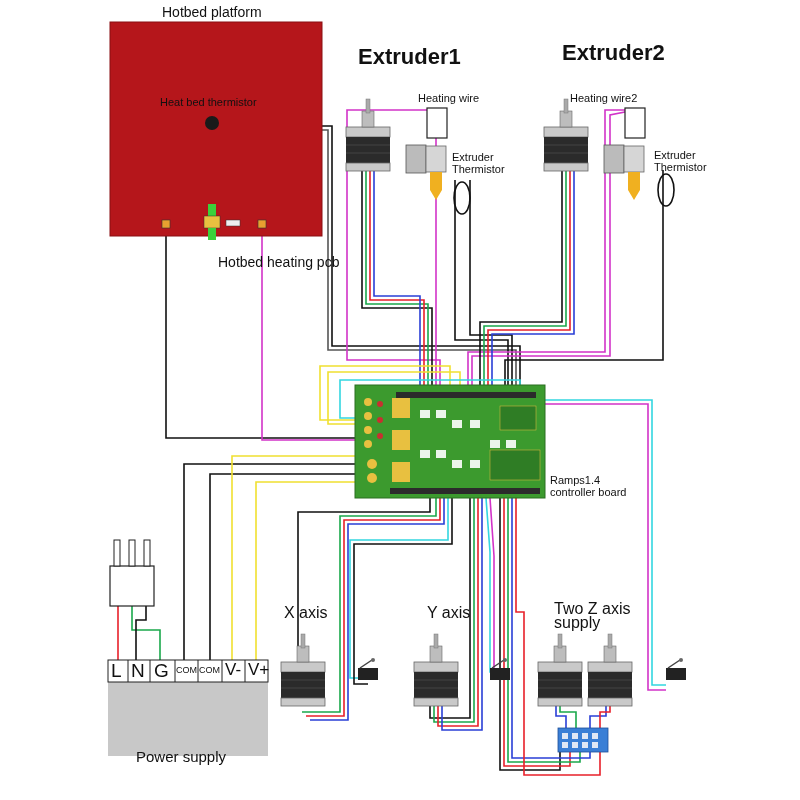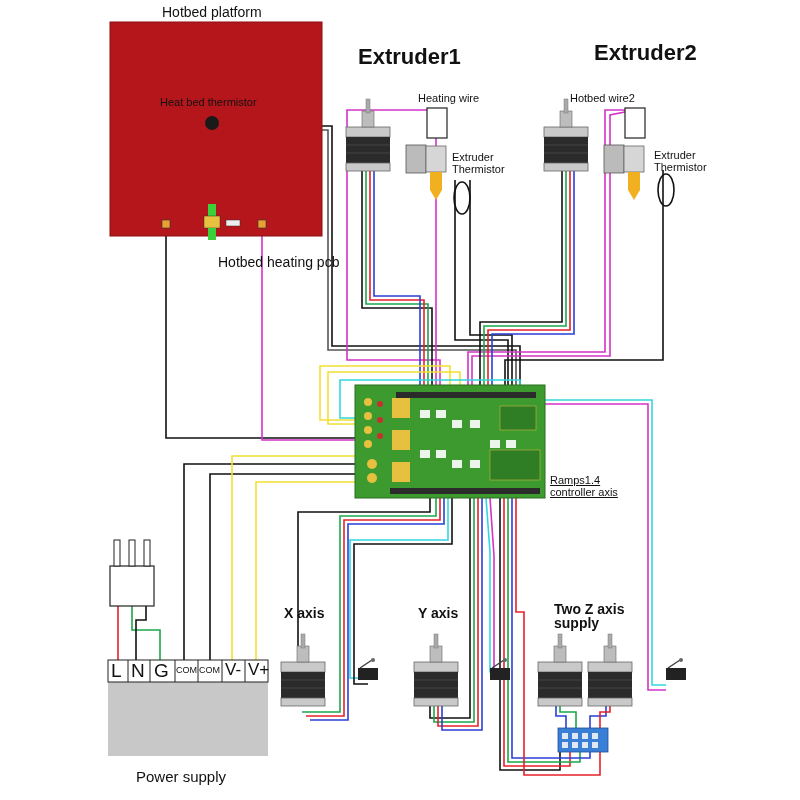"Extruder2" div.lbl { margin-left: 32px -> none }
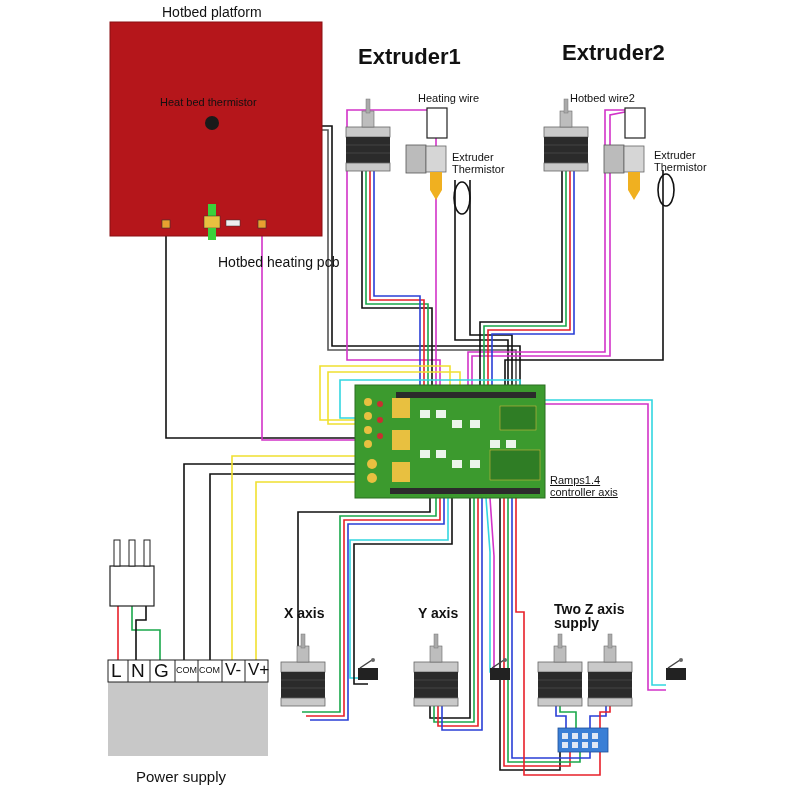"Hotbed wire2" div.lbl { text: Hotbed -> Heating }
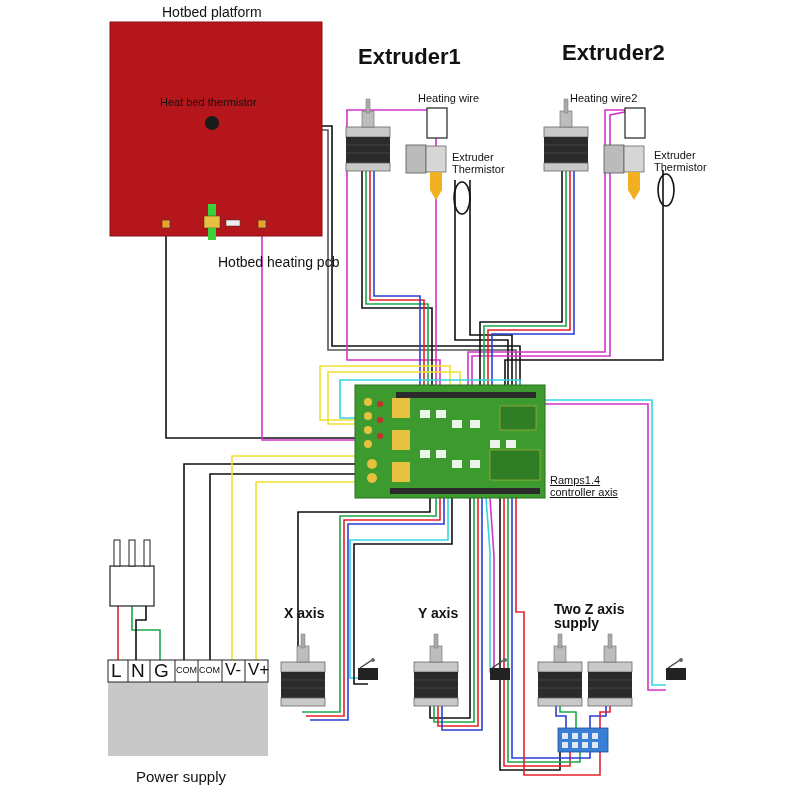"Ramps1.4" div.lbl { text-decoration: underline -> none }
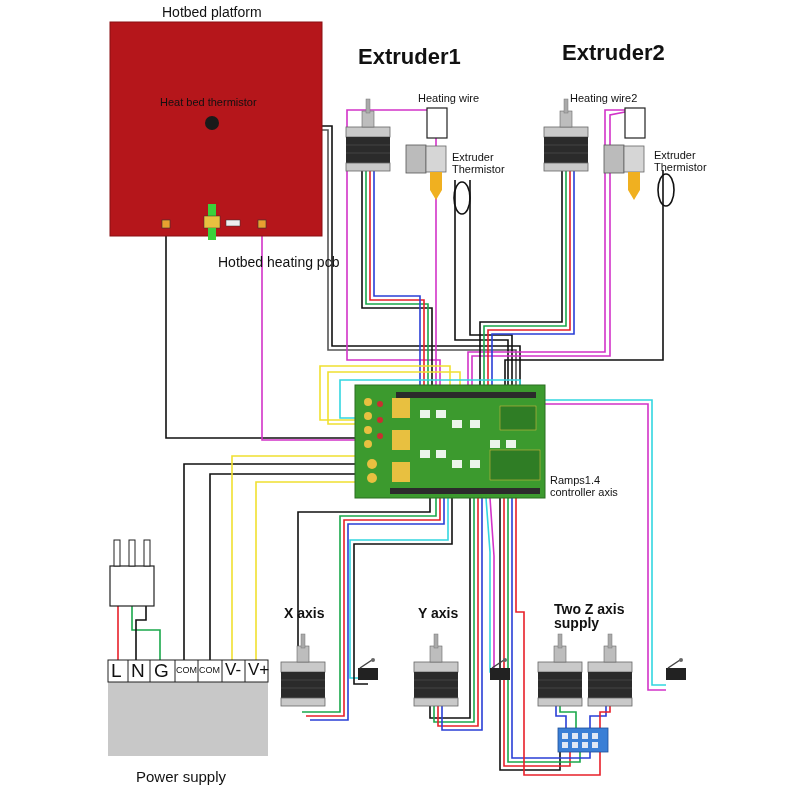"controller axis" div { text: axis -> board }
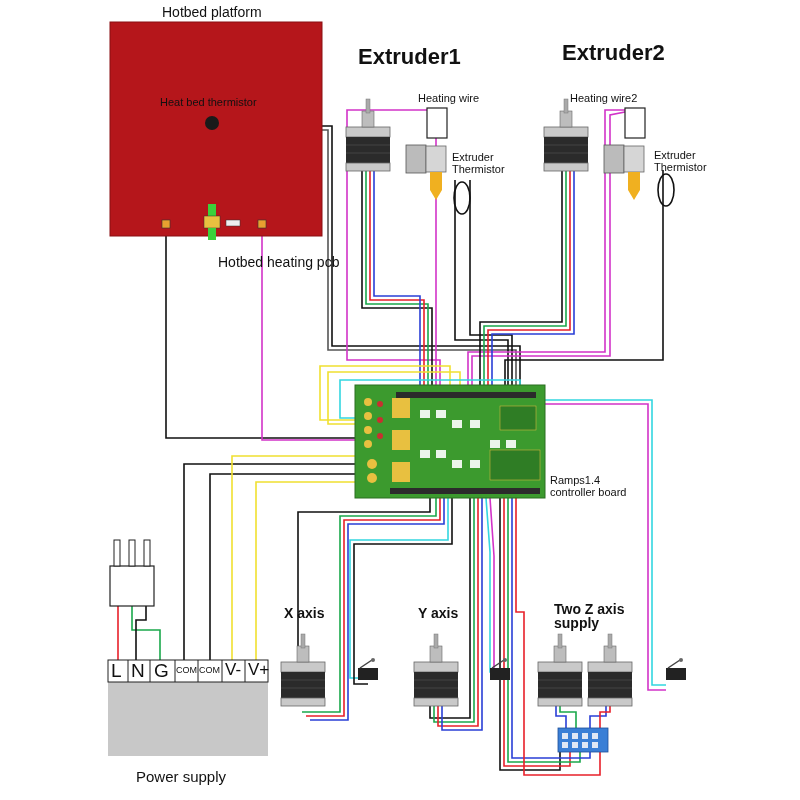"X axis" .lbl-bold { font-size: 14px -> 16px; font-weight: bold -> normal }
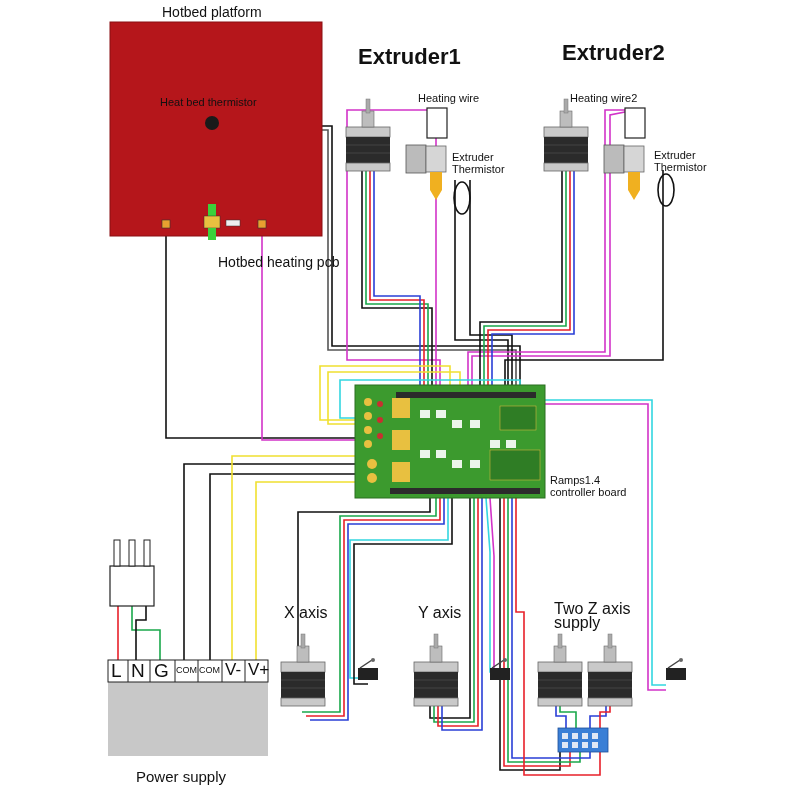"Y axis" div.lbl { left: 418px -> 427px }
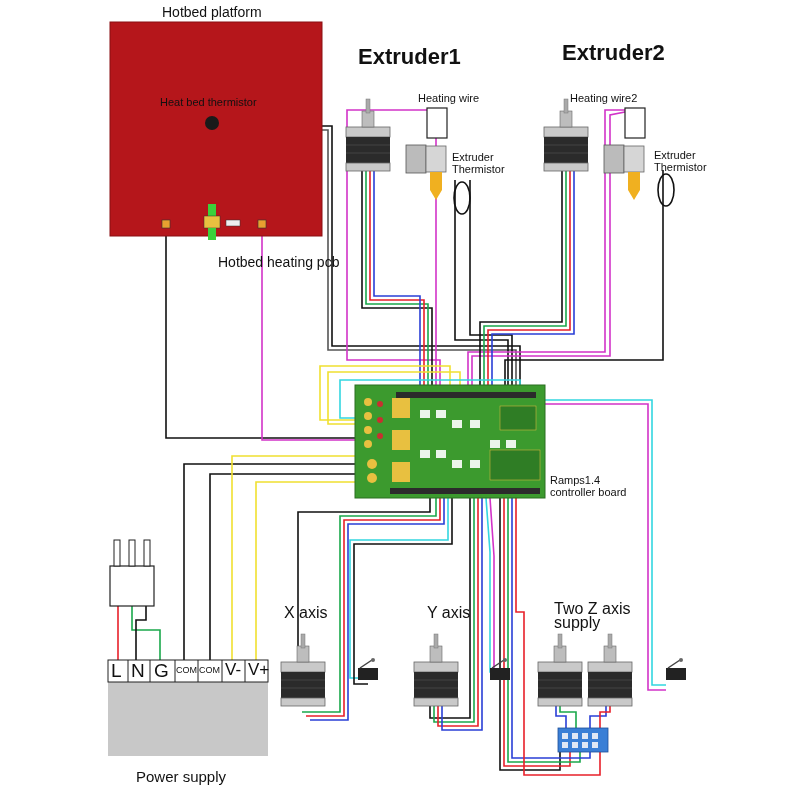"Power supply" div.lbl { top: 768px -> 748px }
